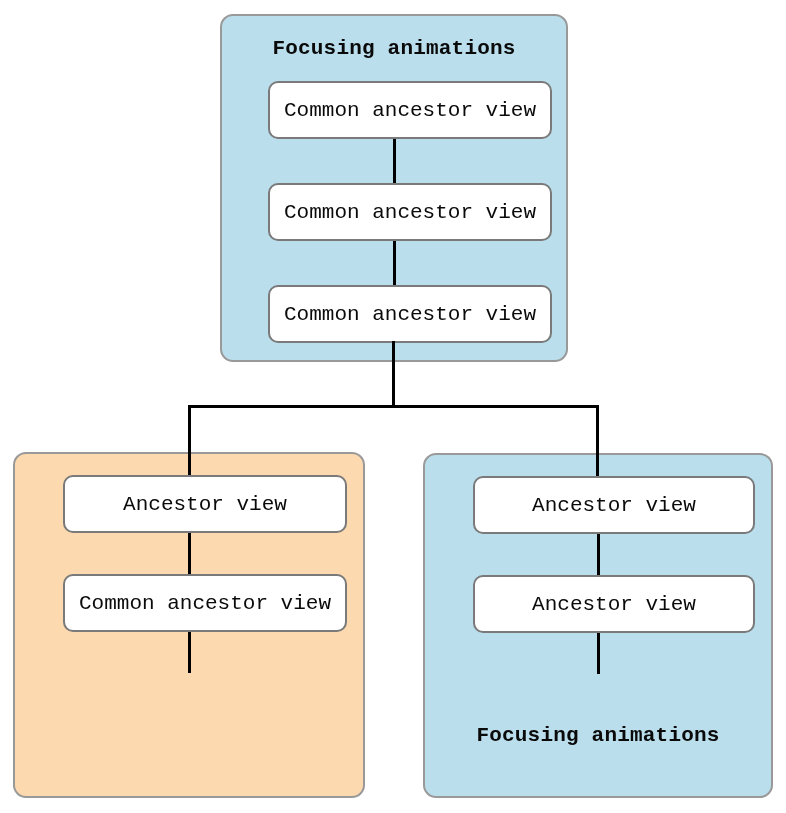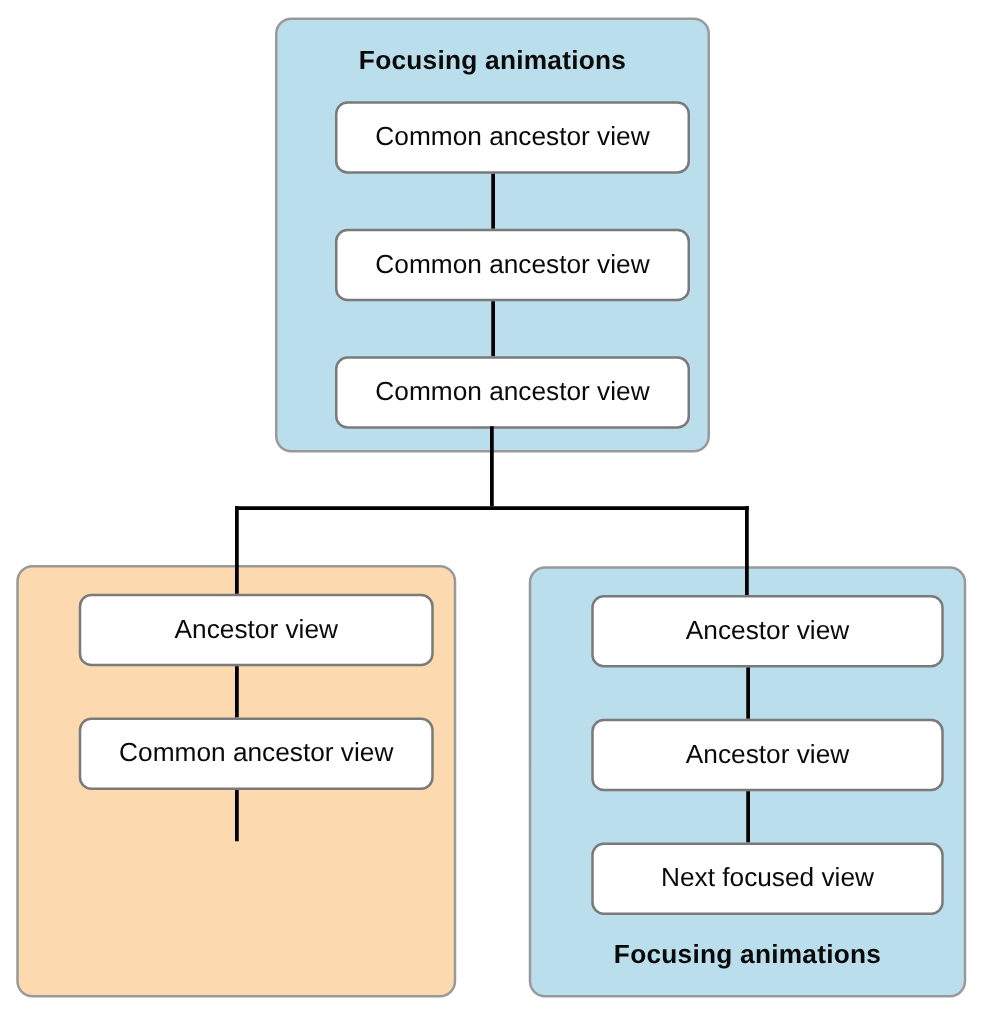"Focusing animations" .panel { font-family: none -> Liberation Mono, monospace }
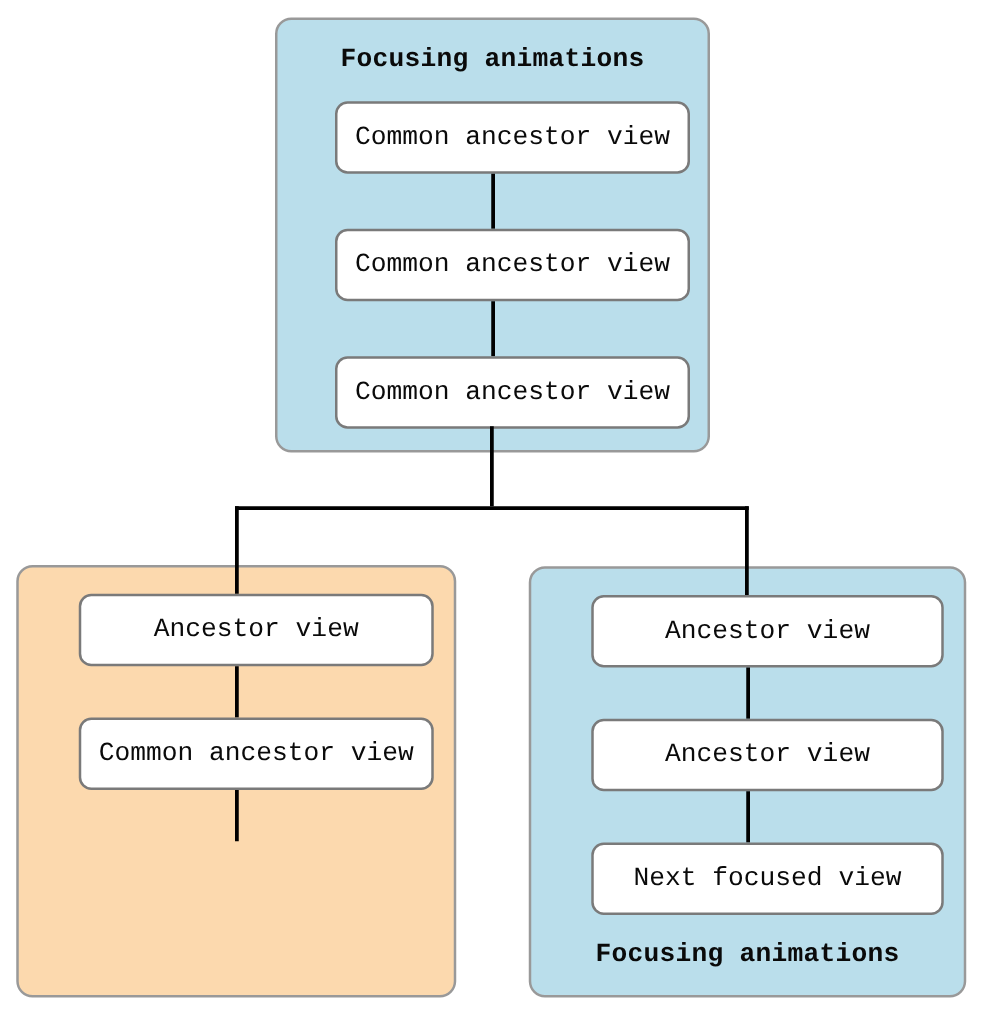"Next focused view" div.node { html: <div>Next focused view</div> -> none }
